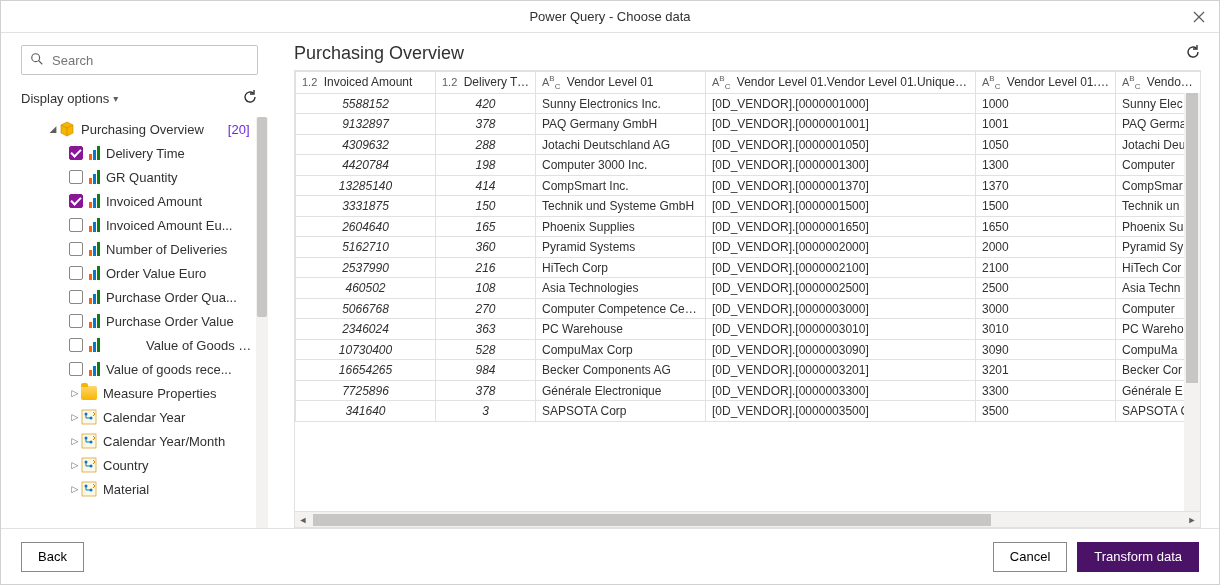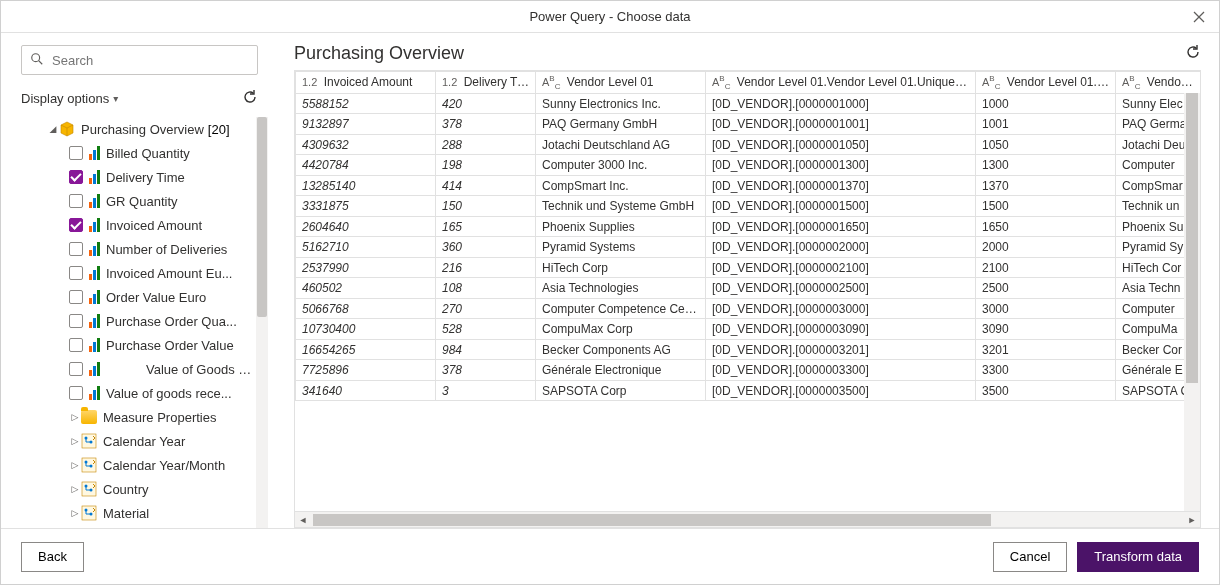"5588152" .num { text-align: left -> center }
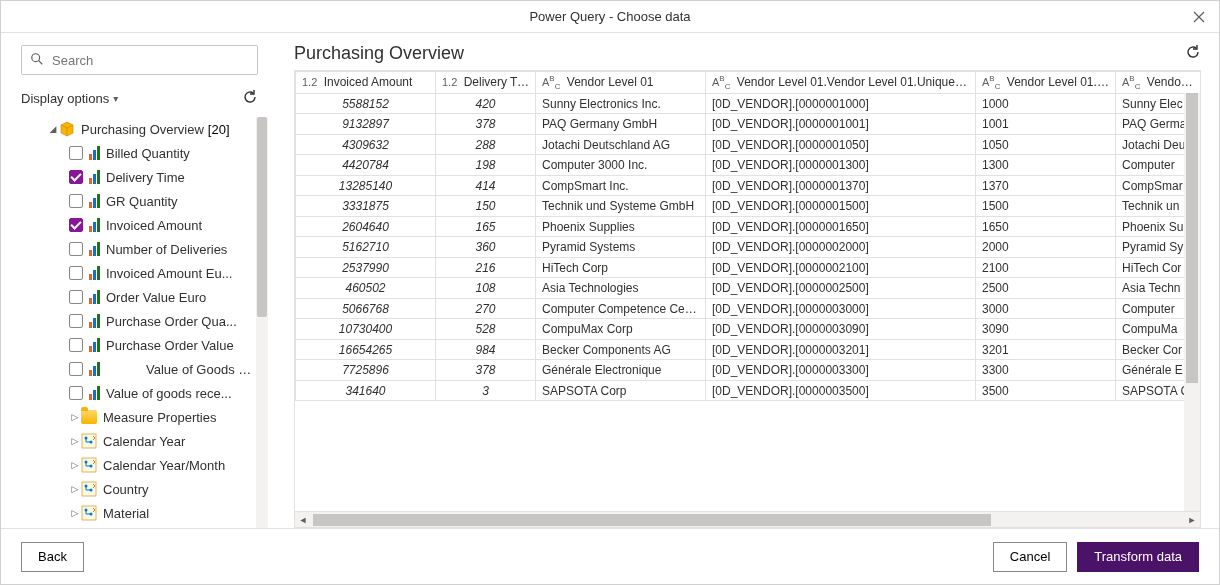"[20]" .count { color: #000000 -> #6d28d9; margin-left: 4px -> 24px }
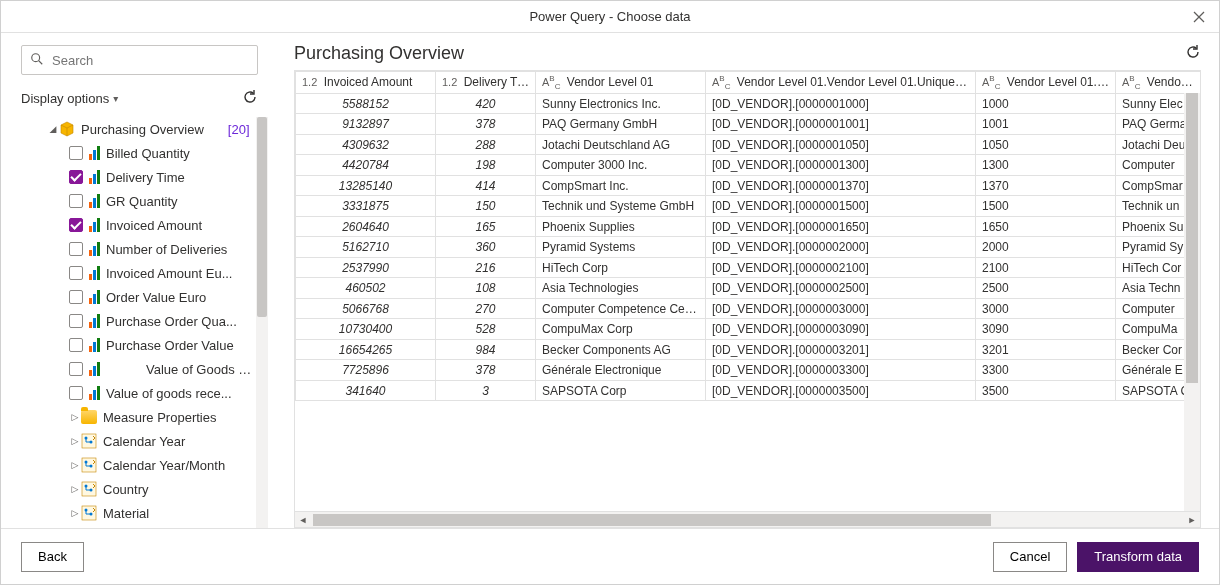"Billed Quantity" div.tree-row { html: <div> <span></span> <span> <span></span> <span></span> <span></span> </span> <span>Billed Quantity</span> </div> -> none }
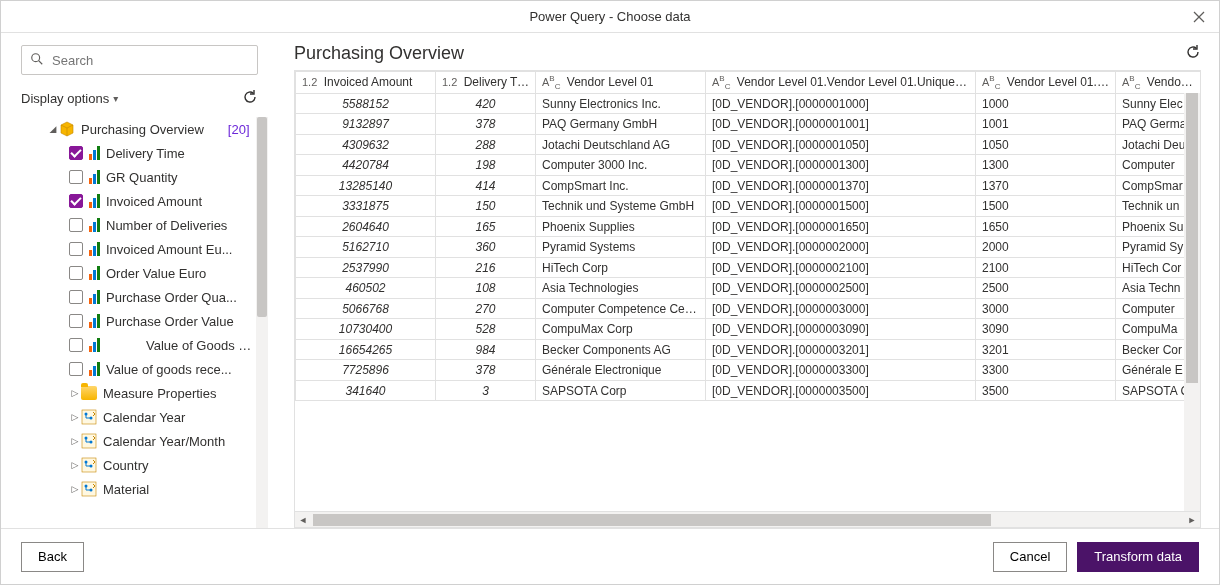"Number of Deliveries" div.tree-row { order: before "Invoiced Amount Eu..." -> after "Invoiced Amount Eu..." }
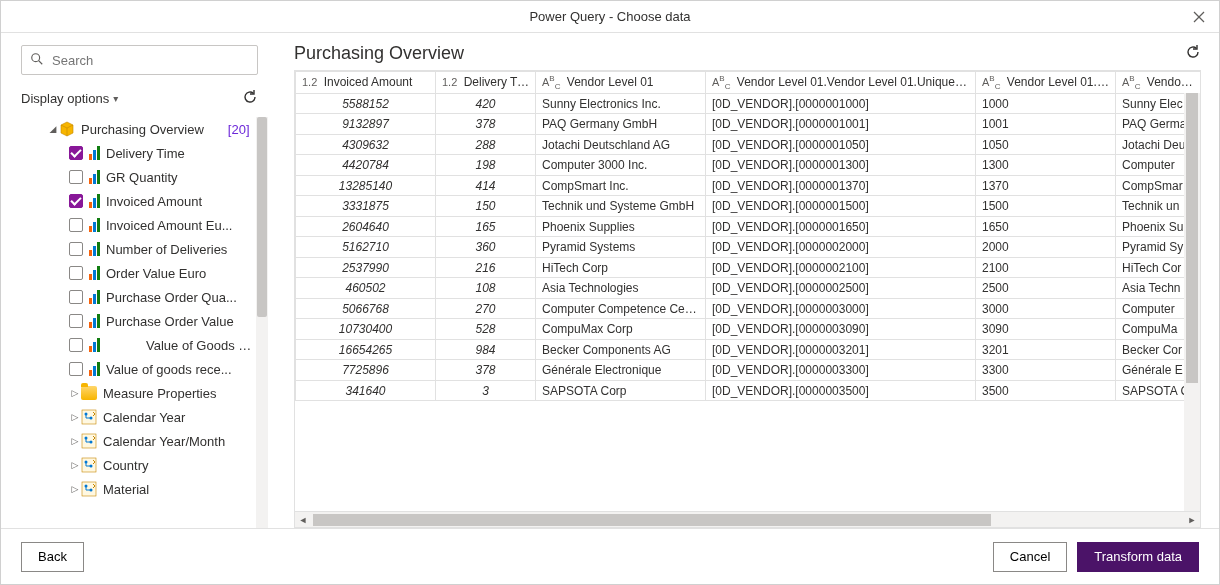"2346024" tr { html: none -> <tr> <td>2346024</td> <td>363</td> <td>PC Warehouse</td> <td>[0D_VENDOR].[0000003010]</td> <td>3010</td> <td>PC Wareho</td> </tr> }
